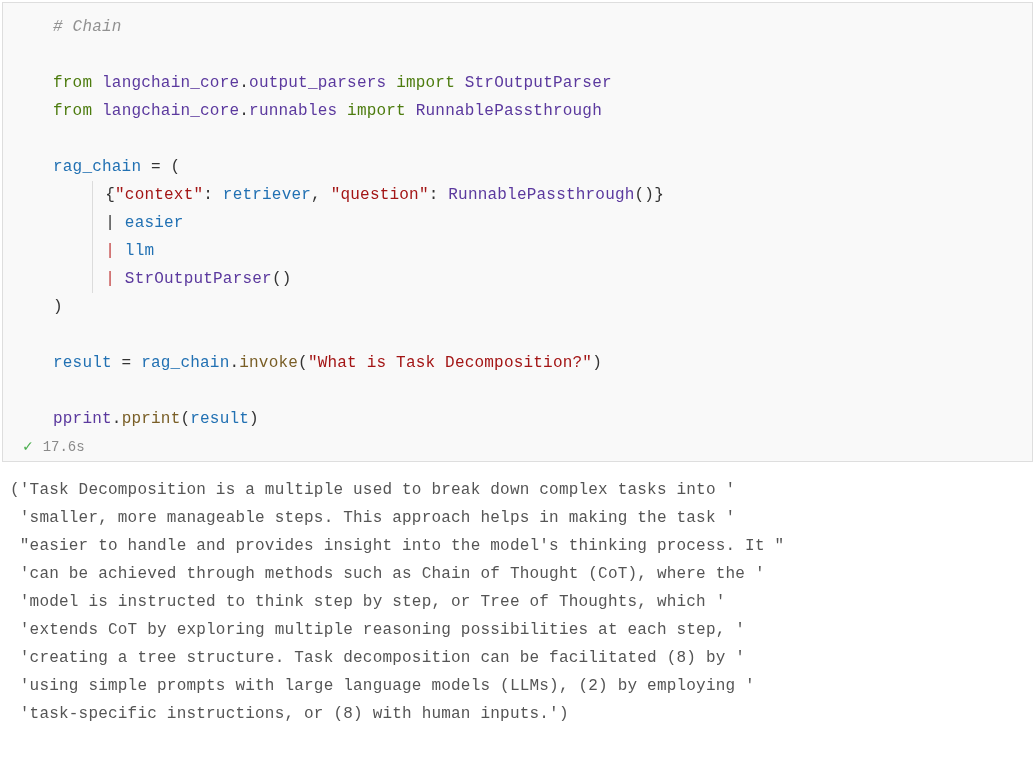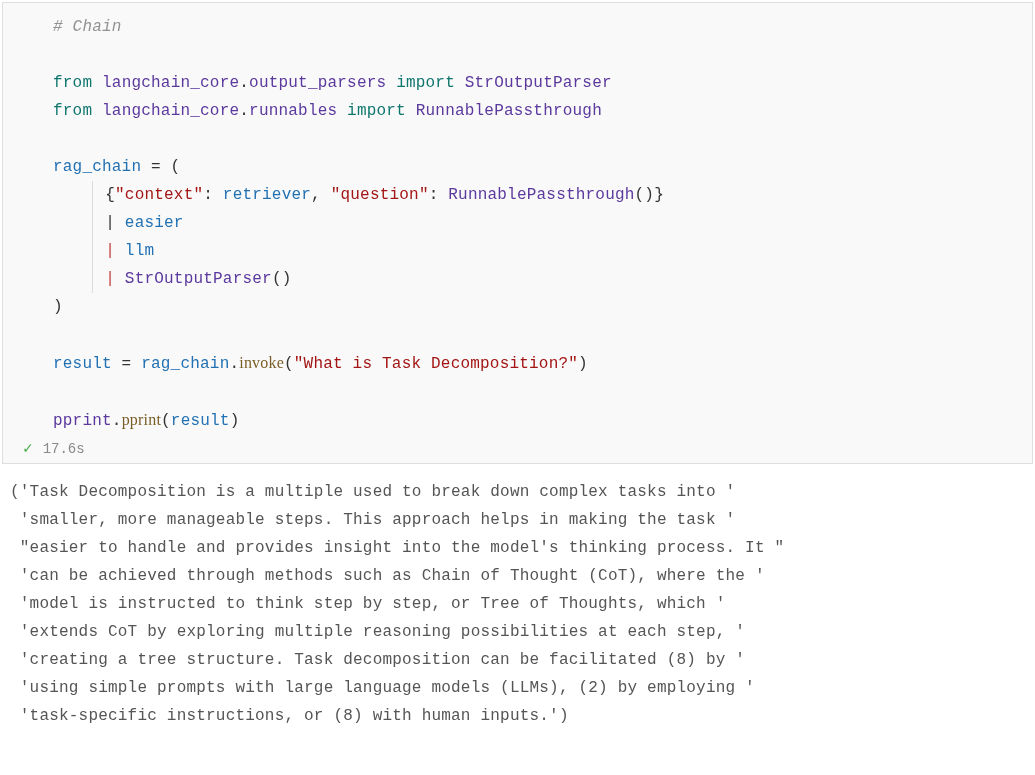"from" .kw { color: #0f766e -> #4d7c0f }
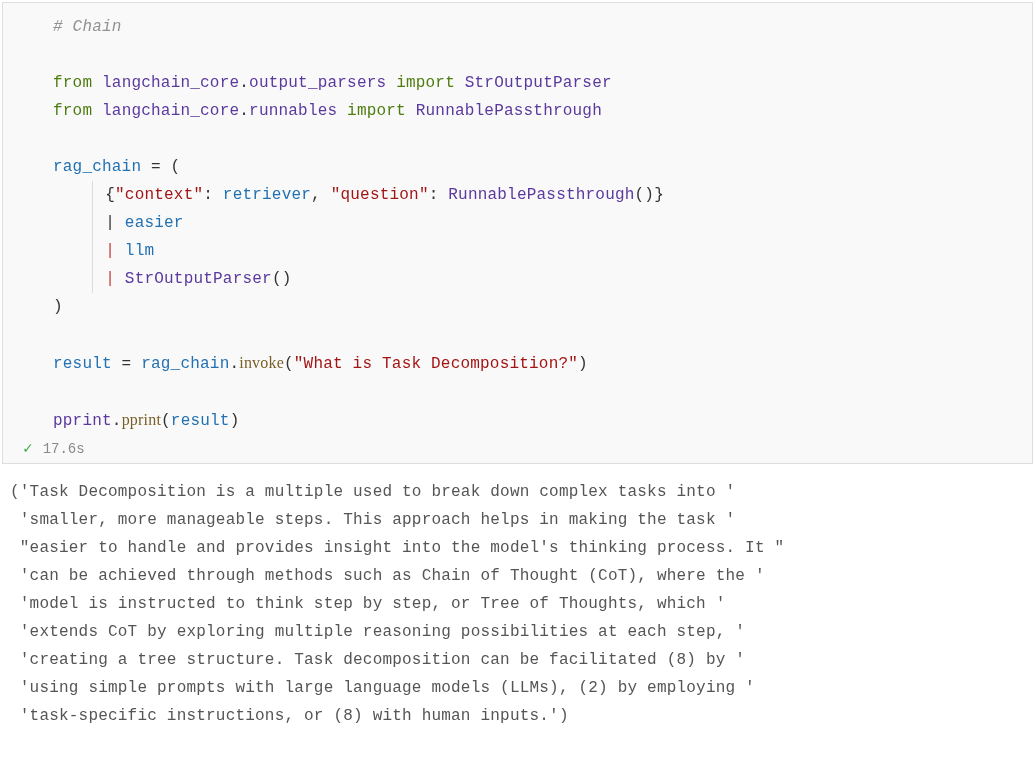"invoke" .fn { font-family: Liberation Serif, serif -> none }
